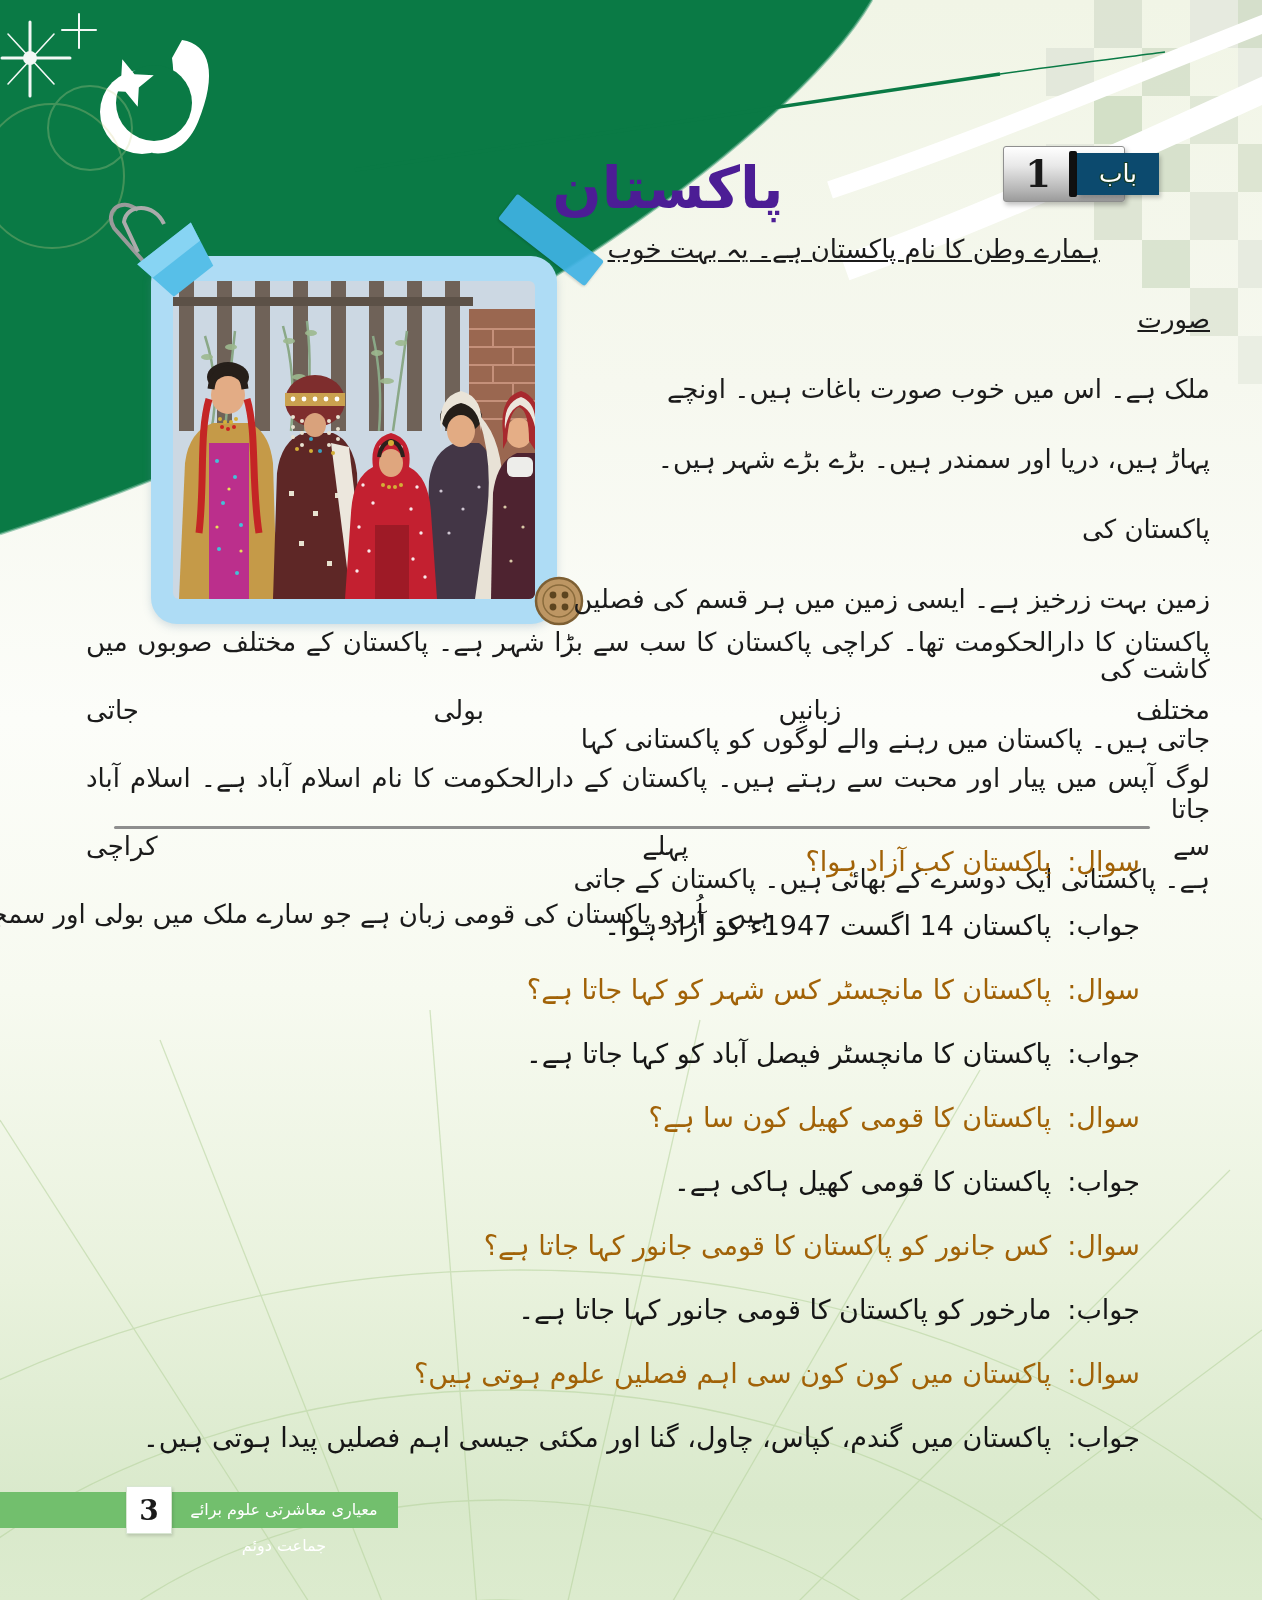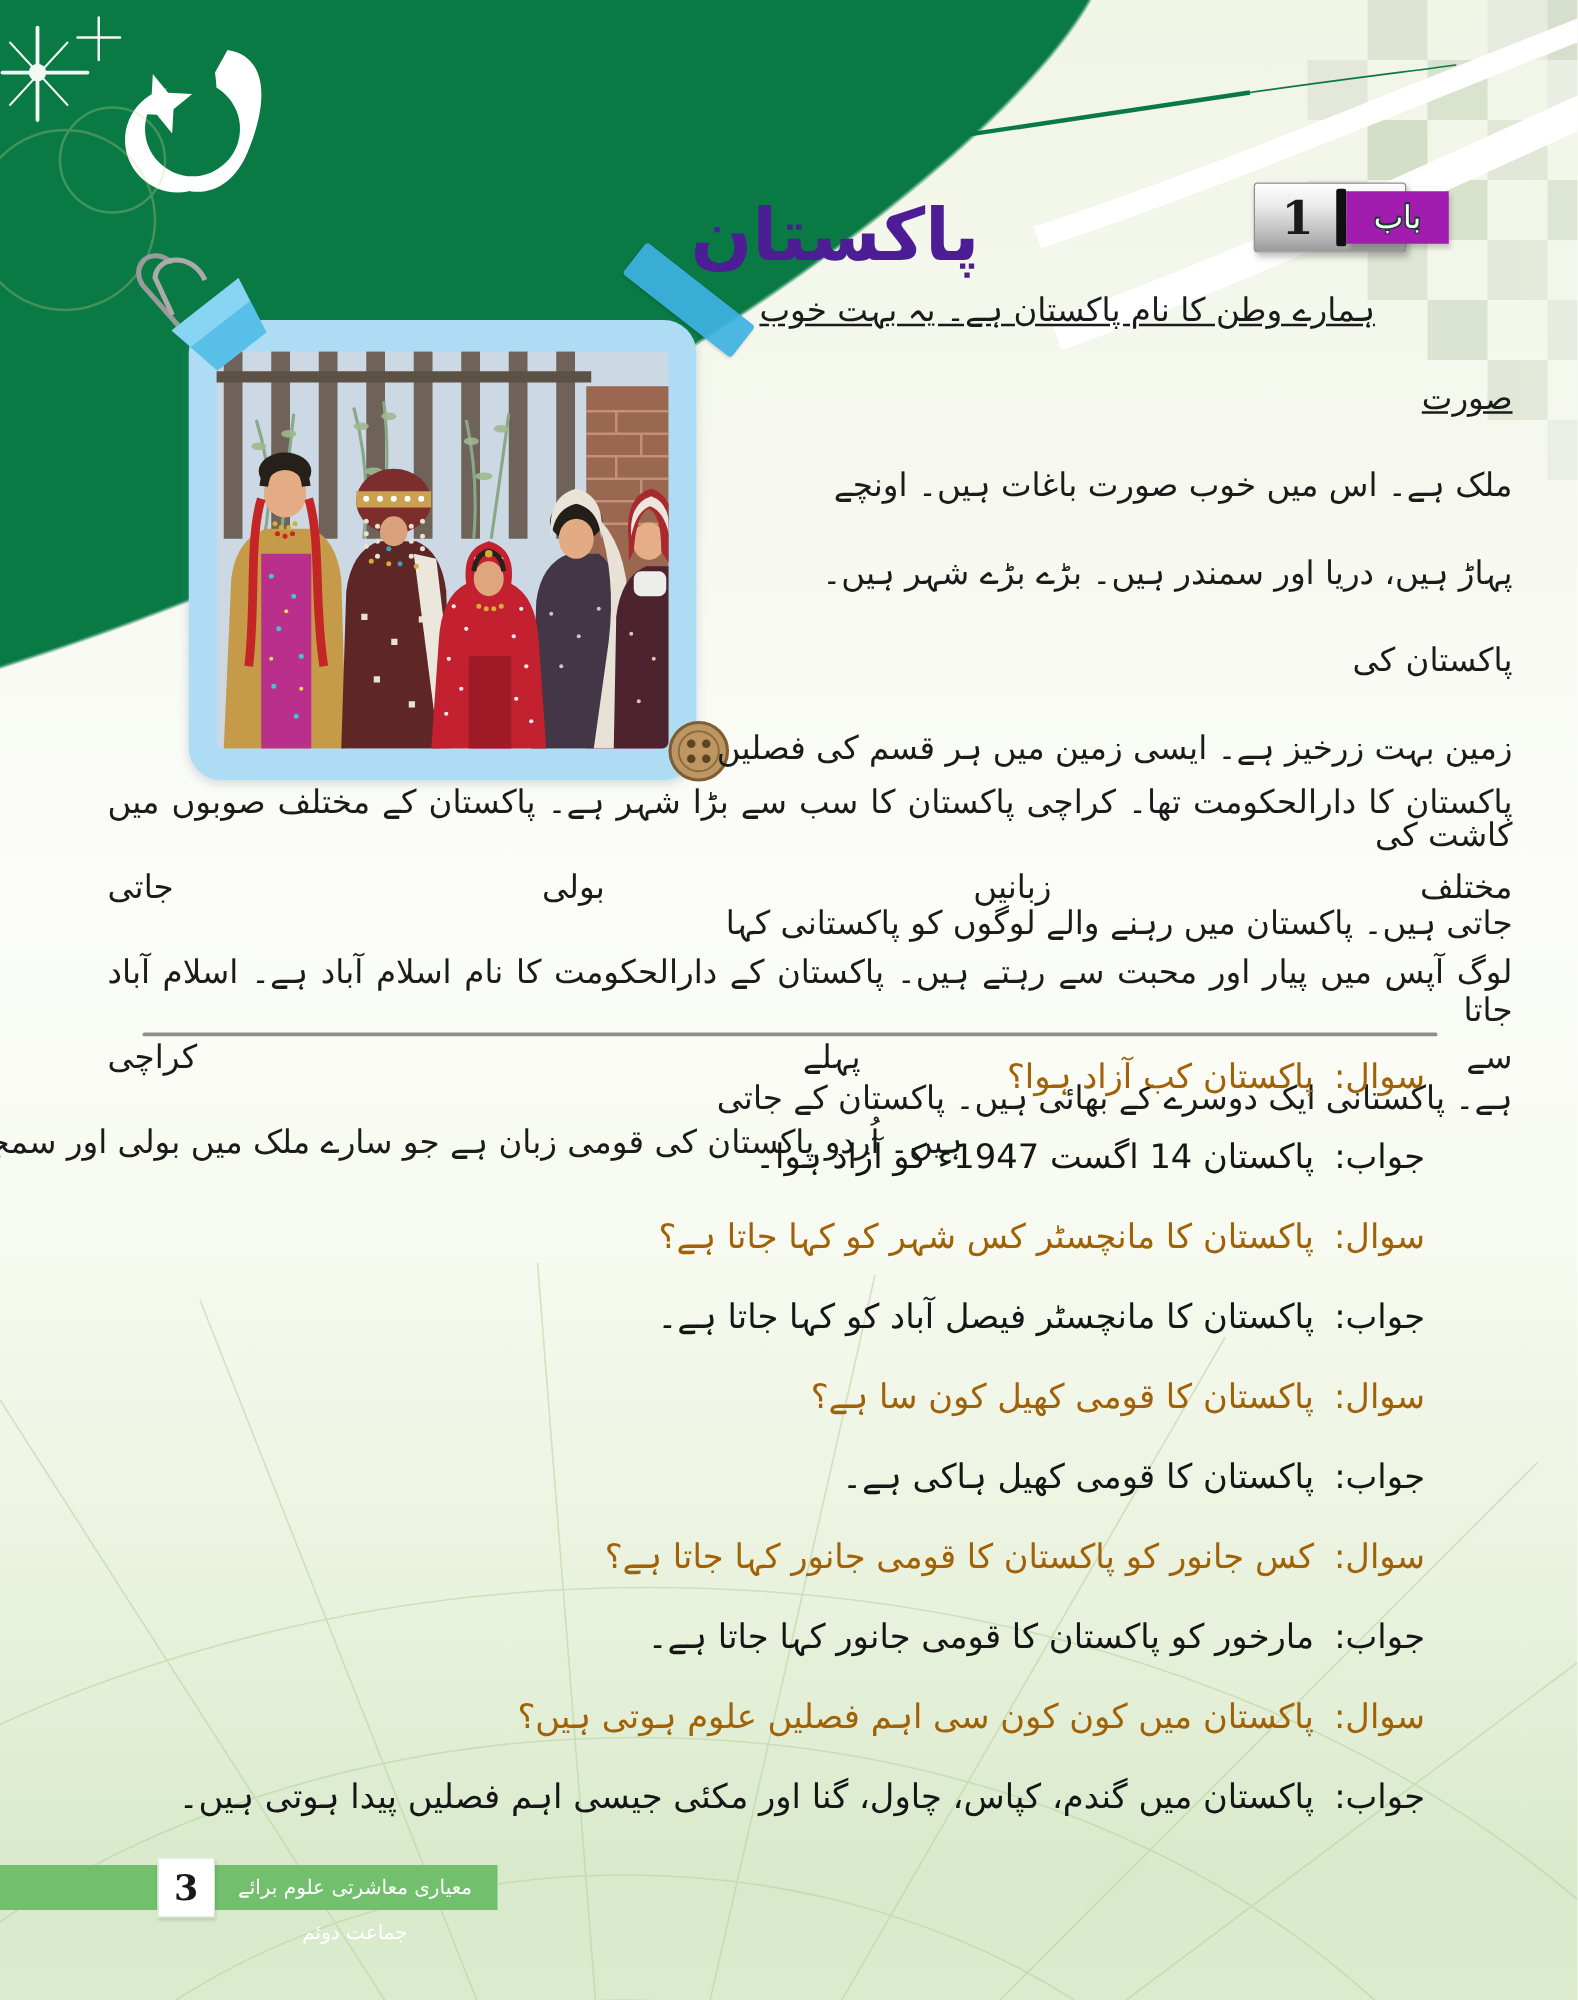"باب" .badge-green { background: #a21caf -> #0c4a6e }
